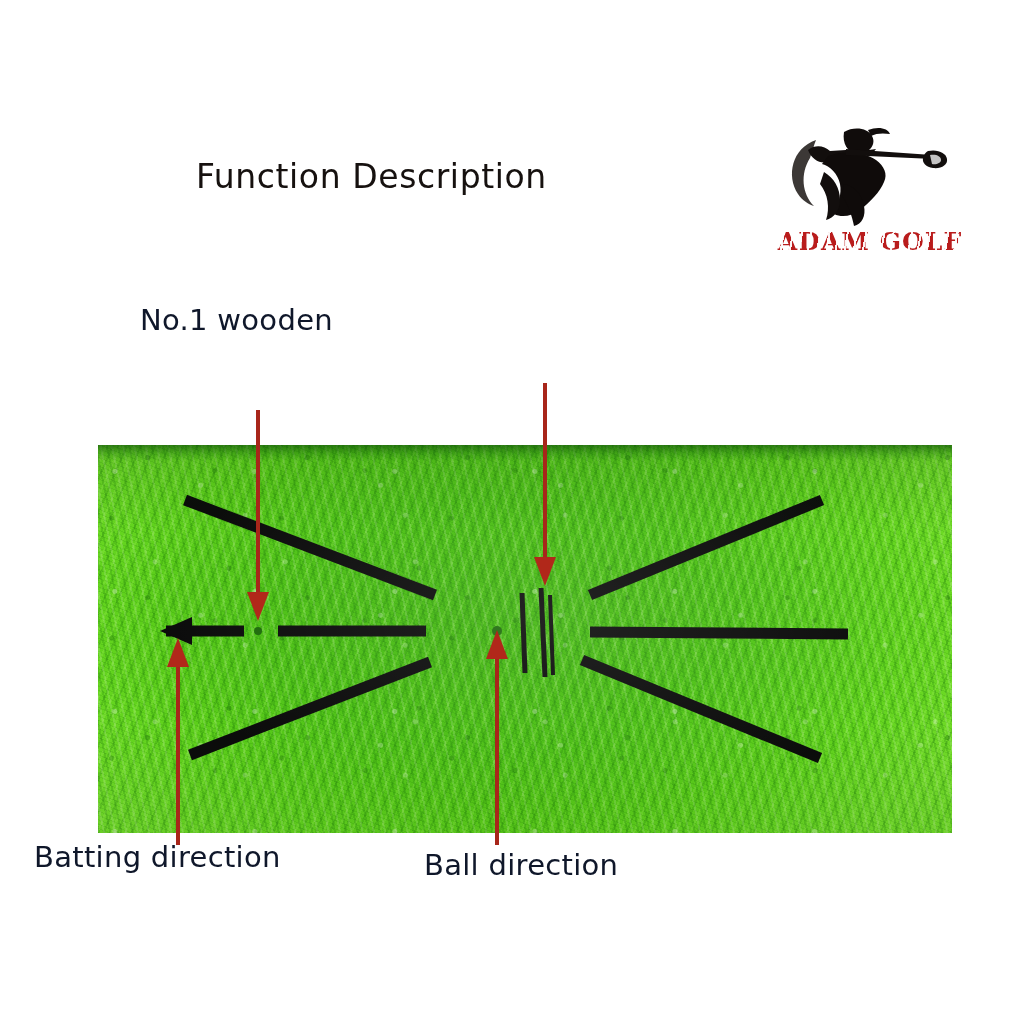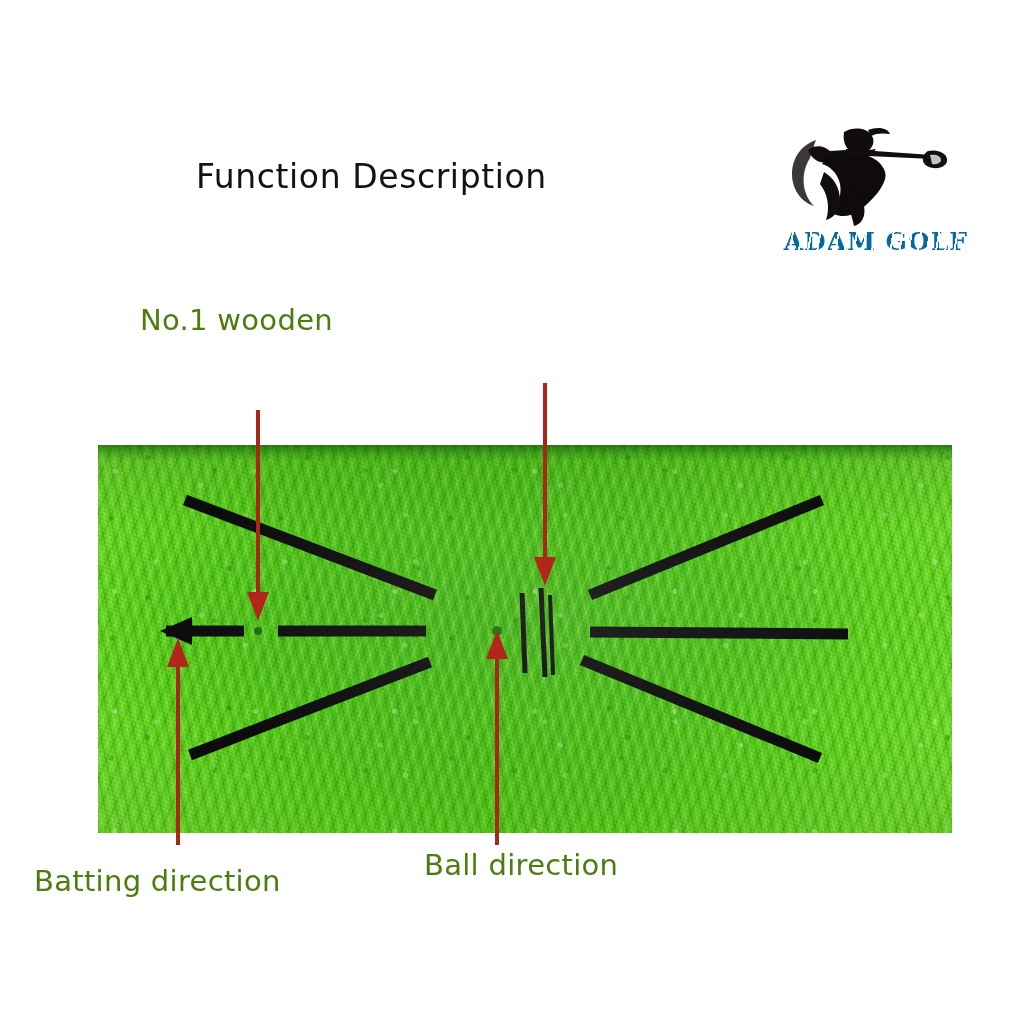"ADAM GOLF" #brand-name { color: #0369a1 -> #b91c1c; text-align: right -> center }
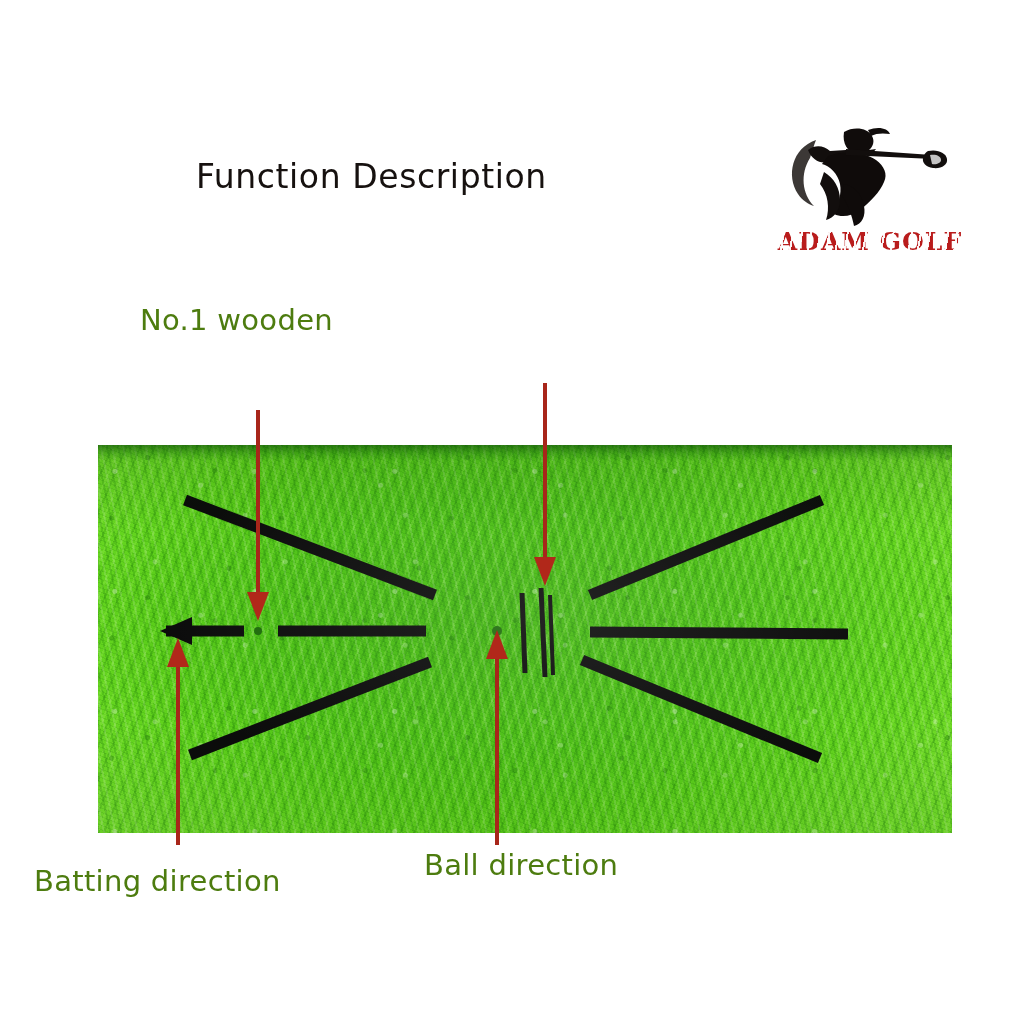"No.1 wooden" .callout { color: #4d7c0f -> #0f172a }
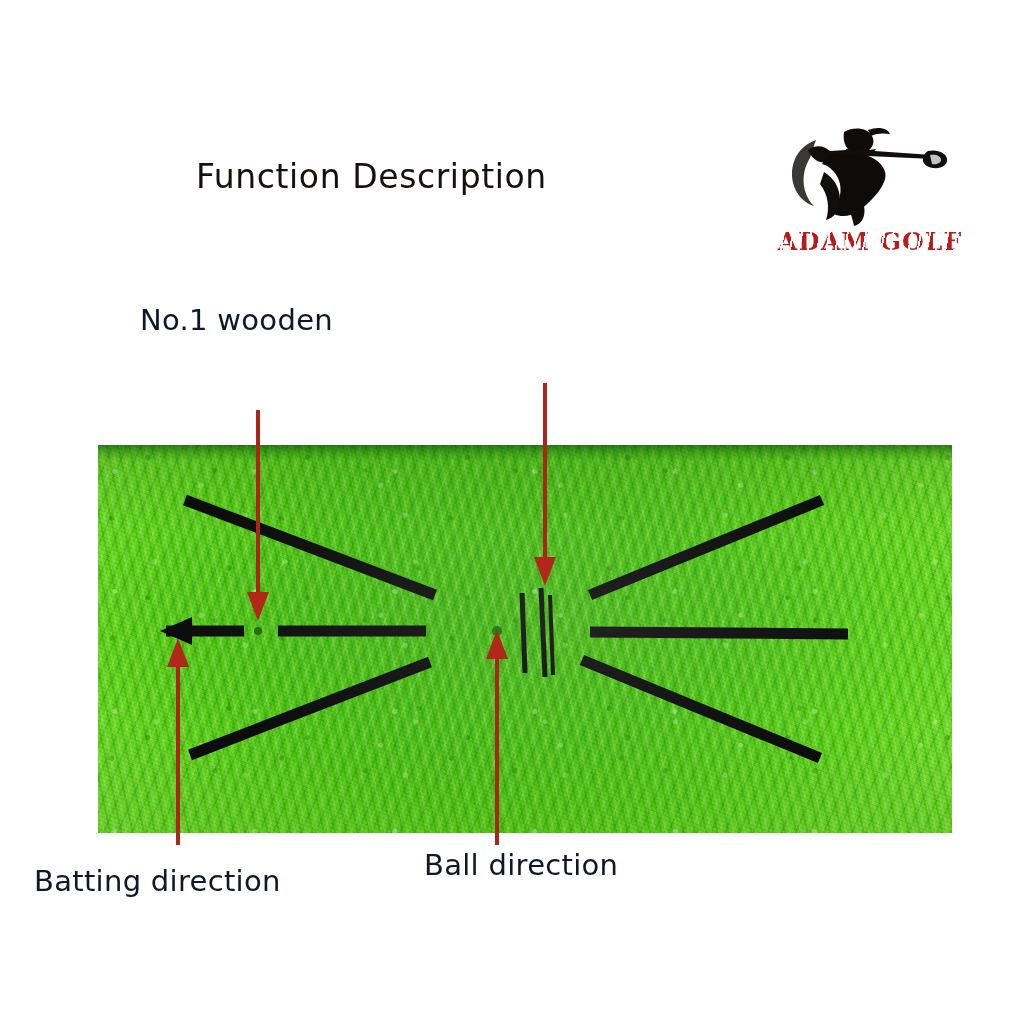"Batting direction" #label-batting { top: 864px -> 840px }
